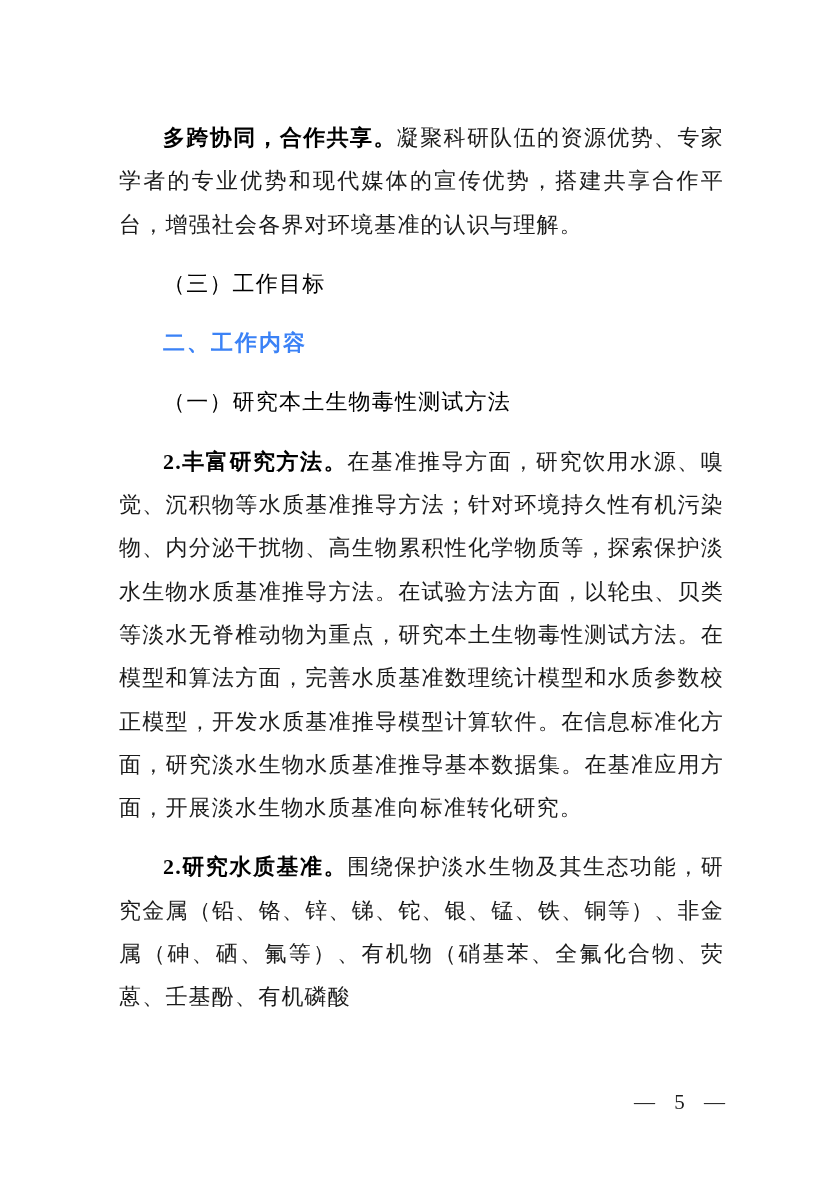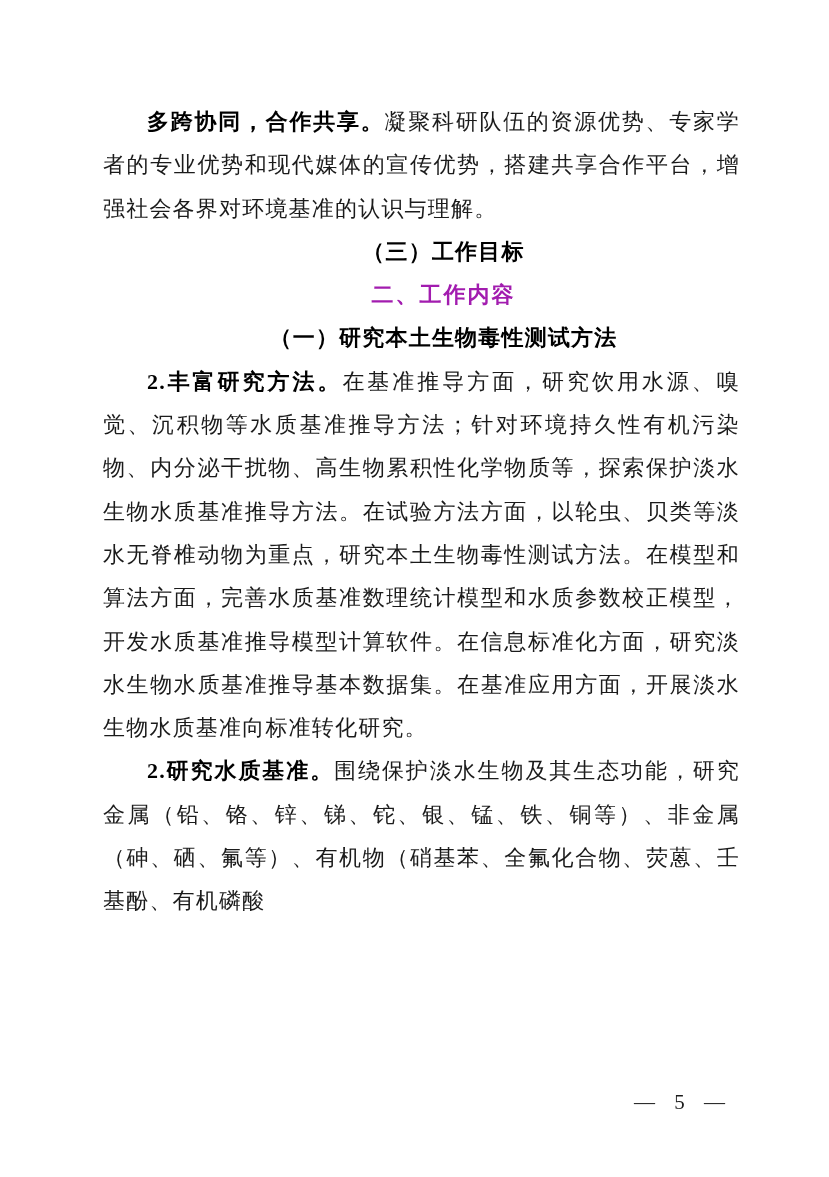"多跨协同，合作共享。凝聚科研队伍的资源优势、专家学者的专业优势和现代媒体的宣传优" .doc-text p { margin: 0 -> 16px }
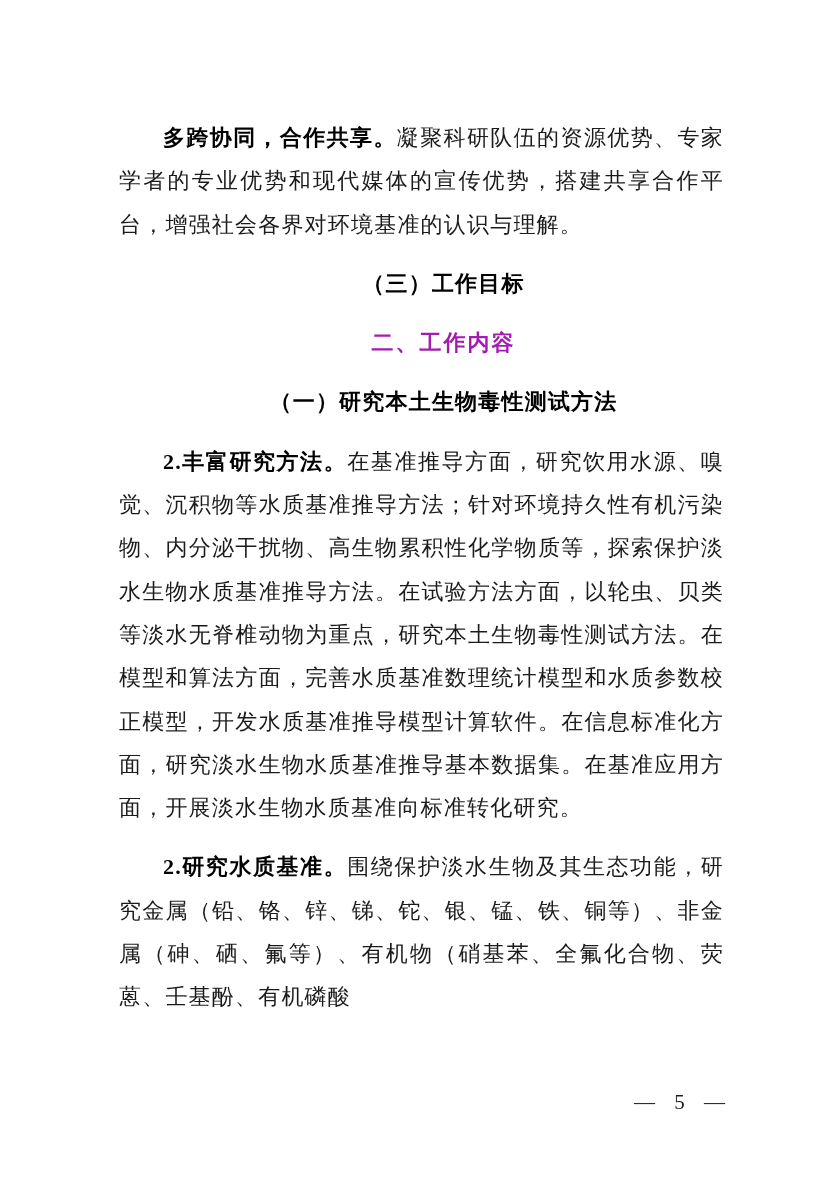"（三）工作目标" .heading-kai { font-weight: bold -> normal; text-align: center -> left }
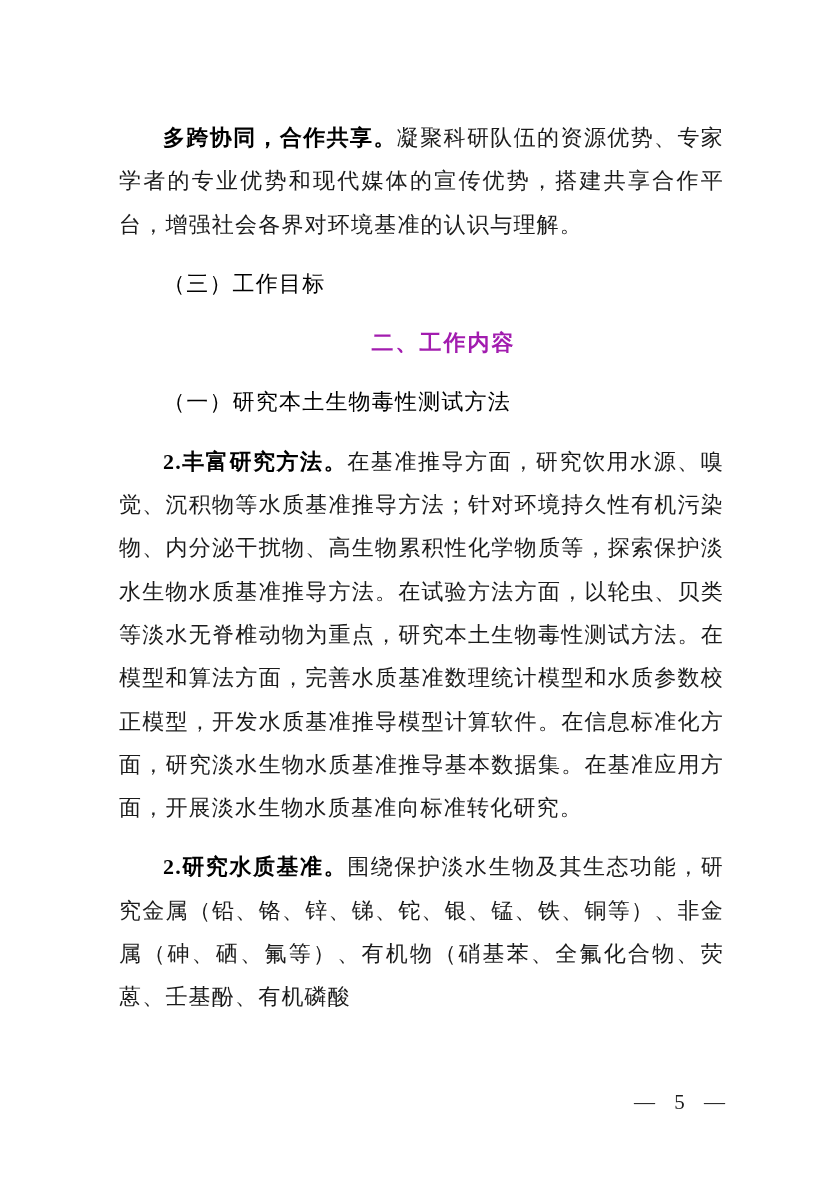"二、工作内容" .heading-hei { color: #a21caf -> #3b82f6; text-align: center -> left }
